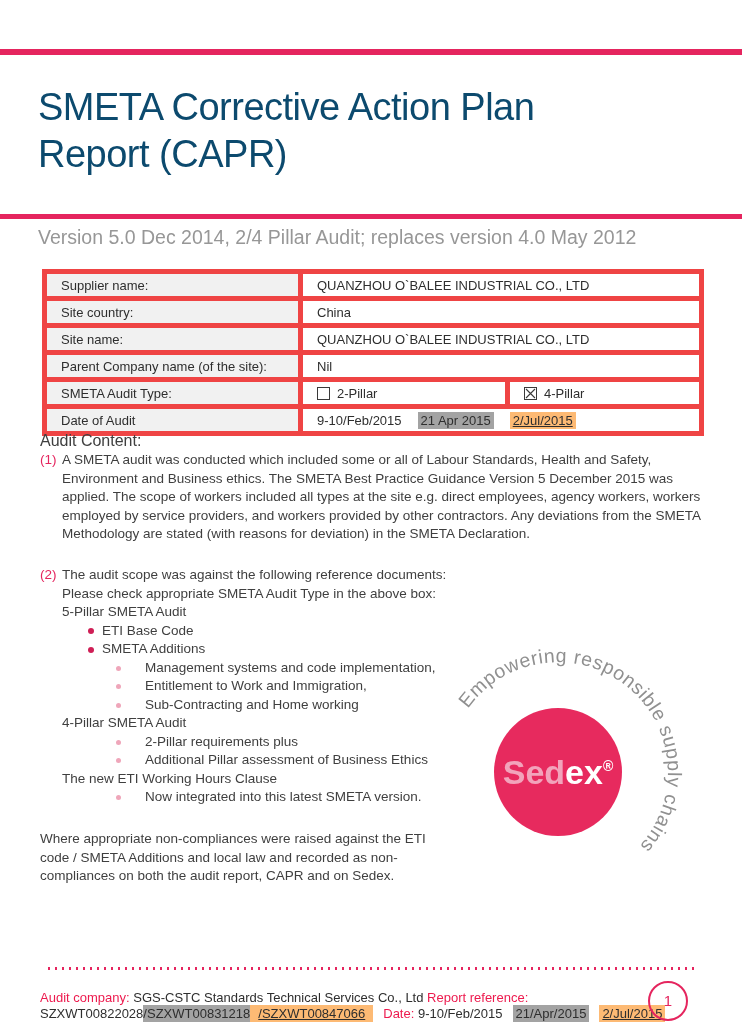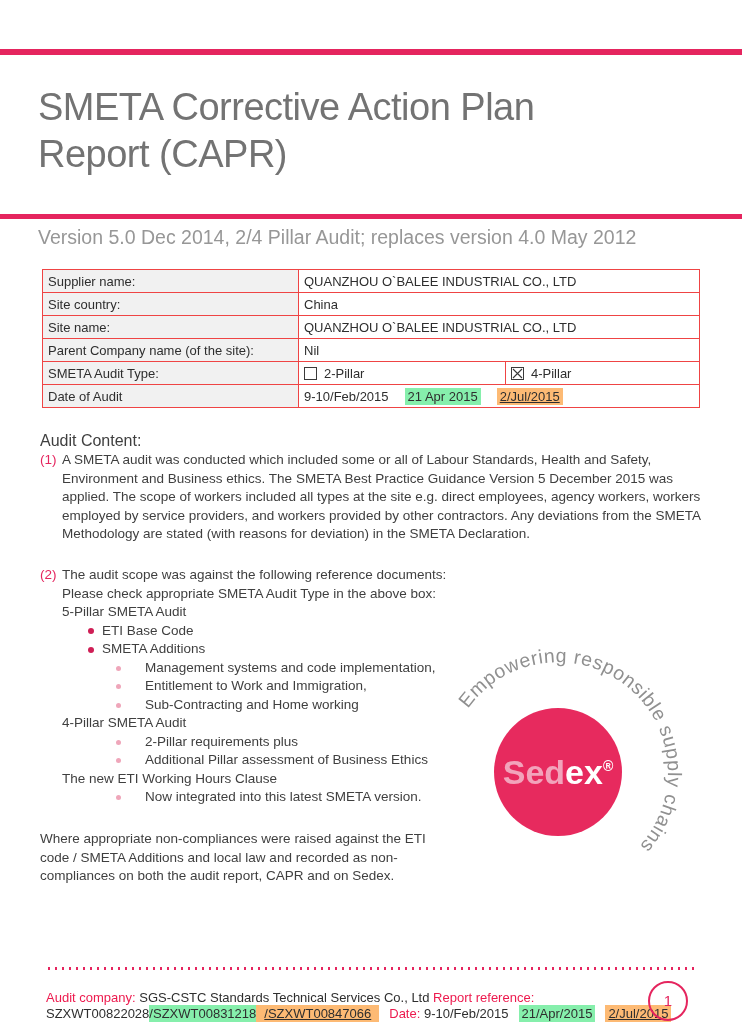"SMETA Corrective Action Plan" .page-title { color: #737373 -> #0c4a6e }
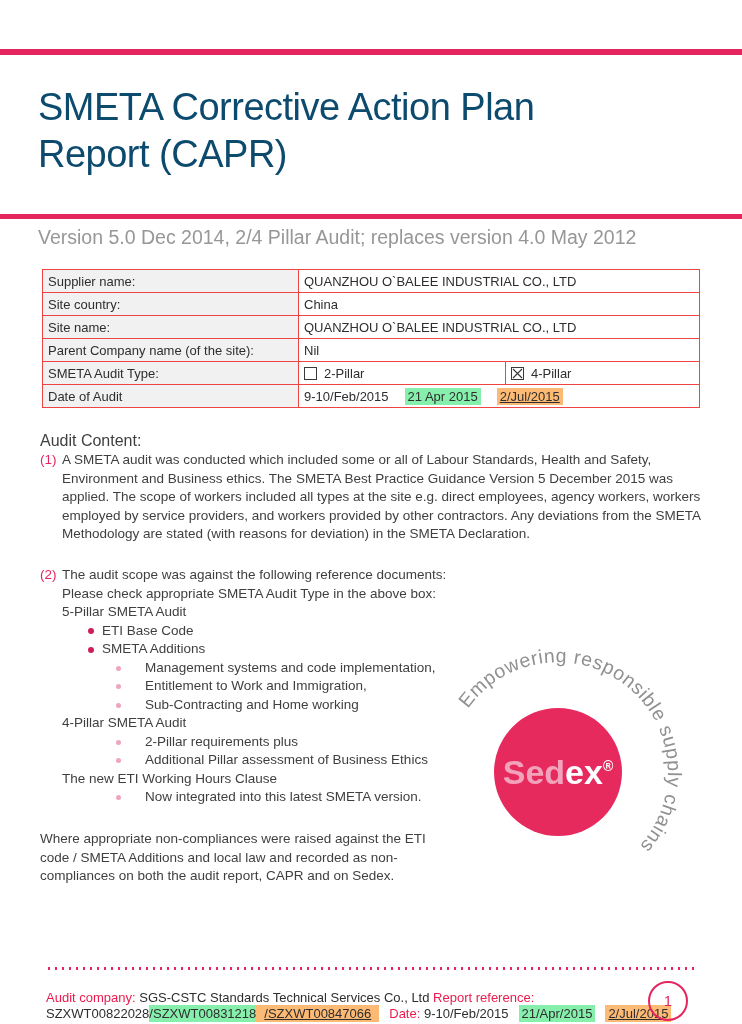"Supplier name:" table.info td { border: 1px solid #ef4444 -> 5px solid #ef4444; padding: 0 0 0 5px -> 0 0 0 14px }
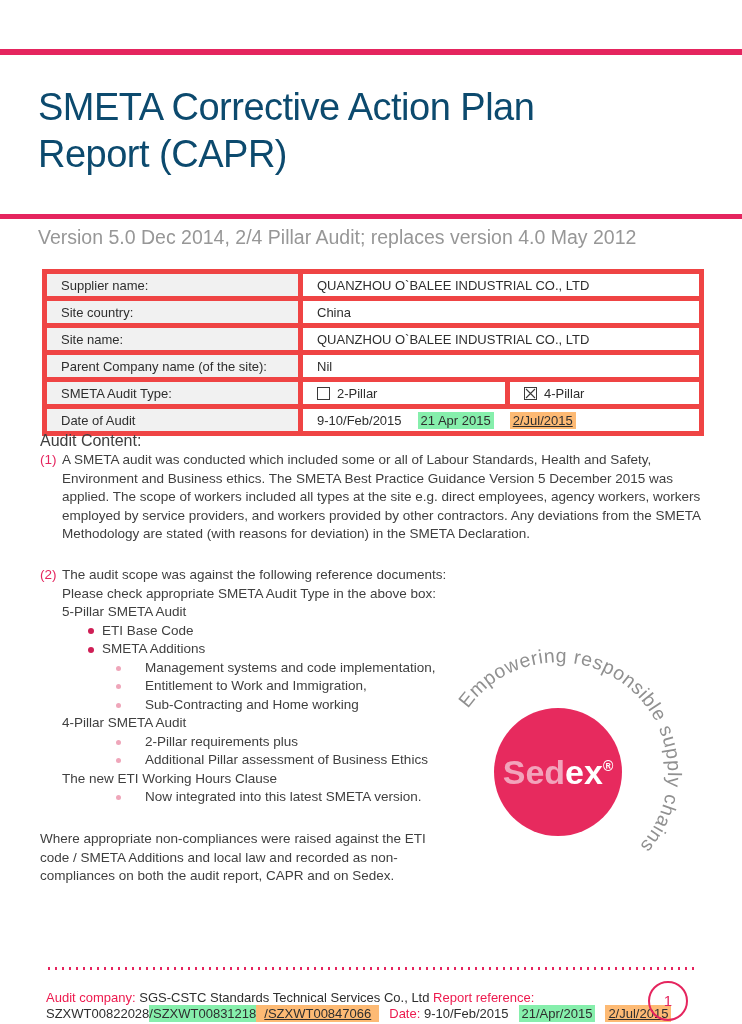"21 Apr 2015" .hl-y { background: #86efac -> #a3a3a3 }
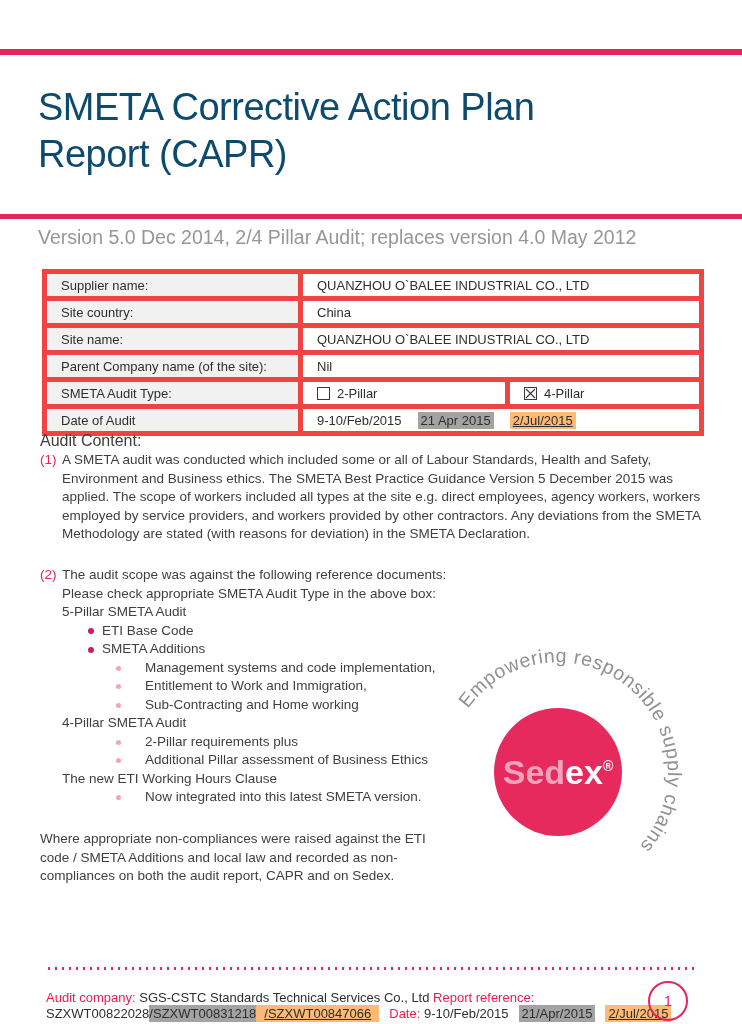"Audit company: SGS-CSTC Standards" .footer { left: 46px -> 40px }
